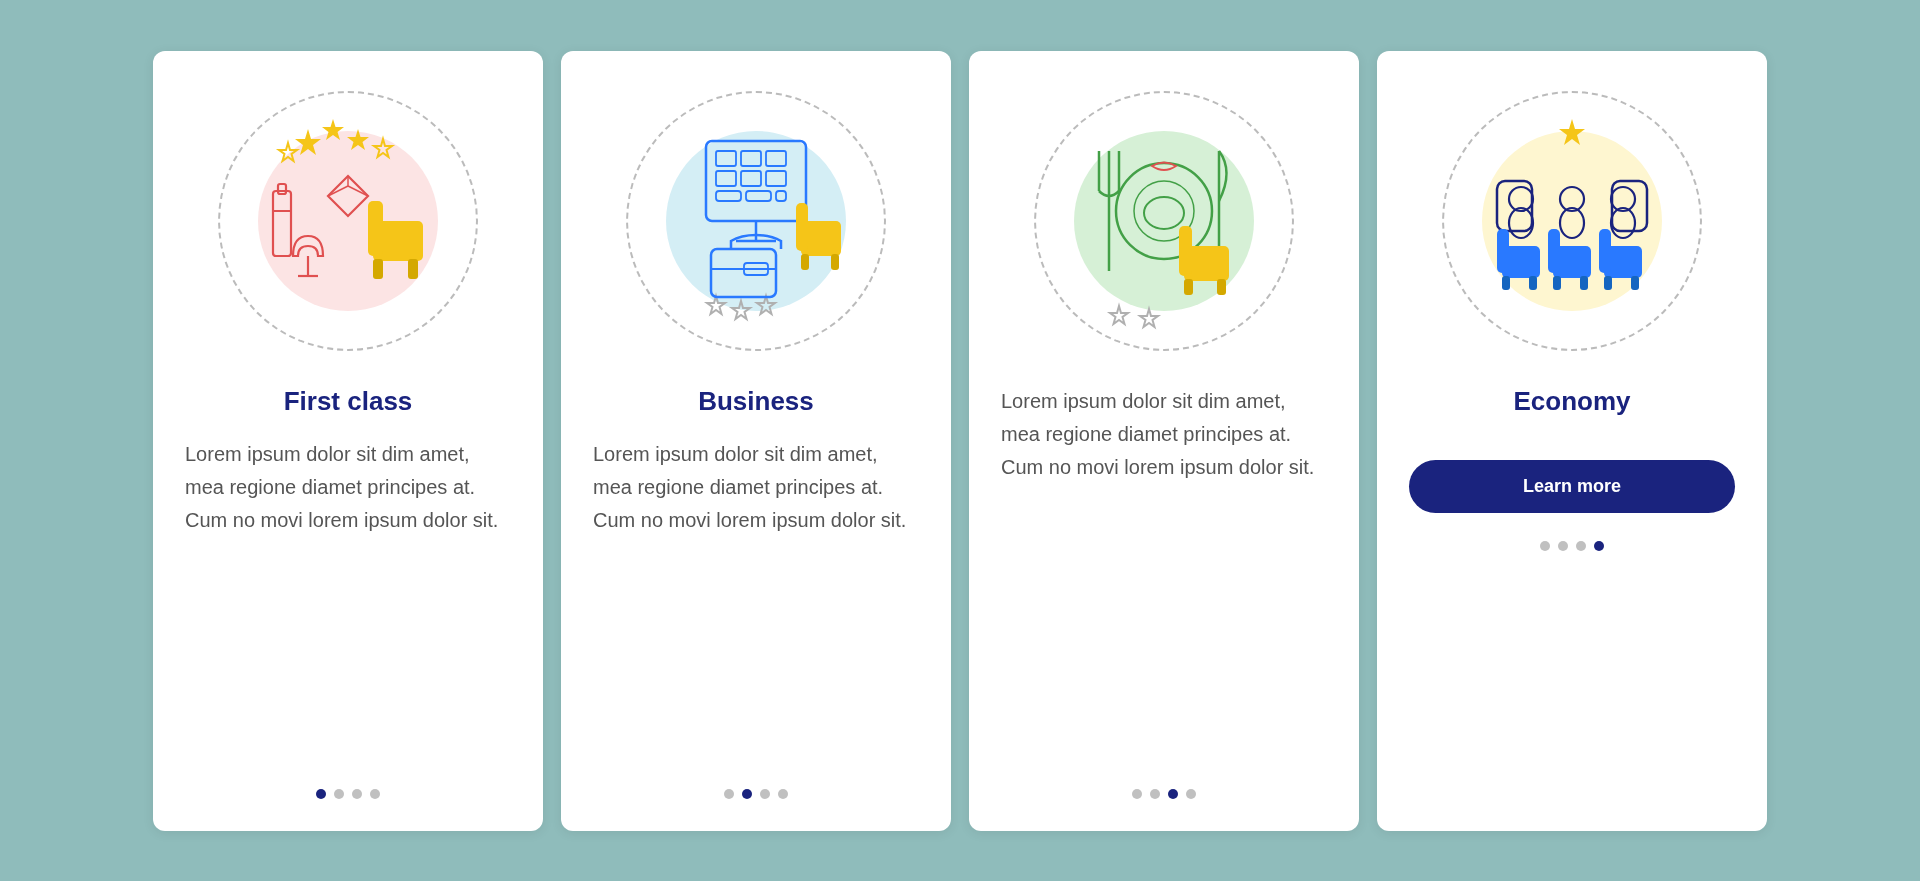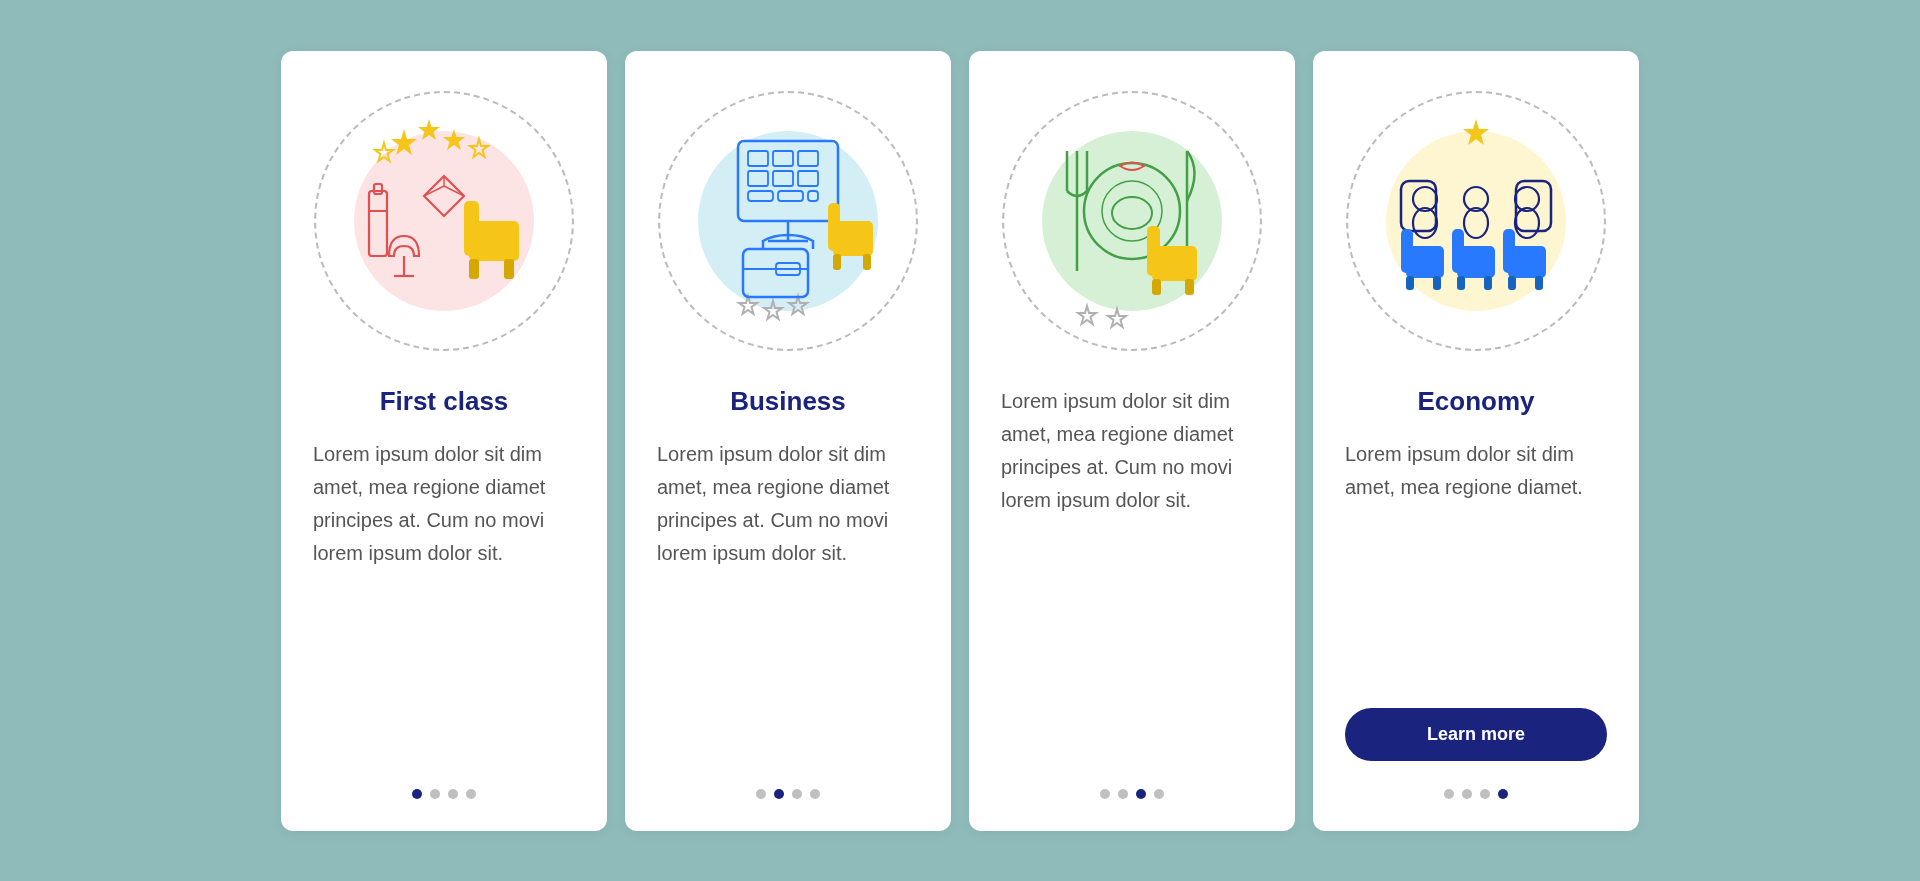"First class" .card { width: 326px -> 390px }
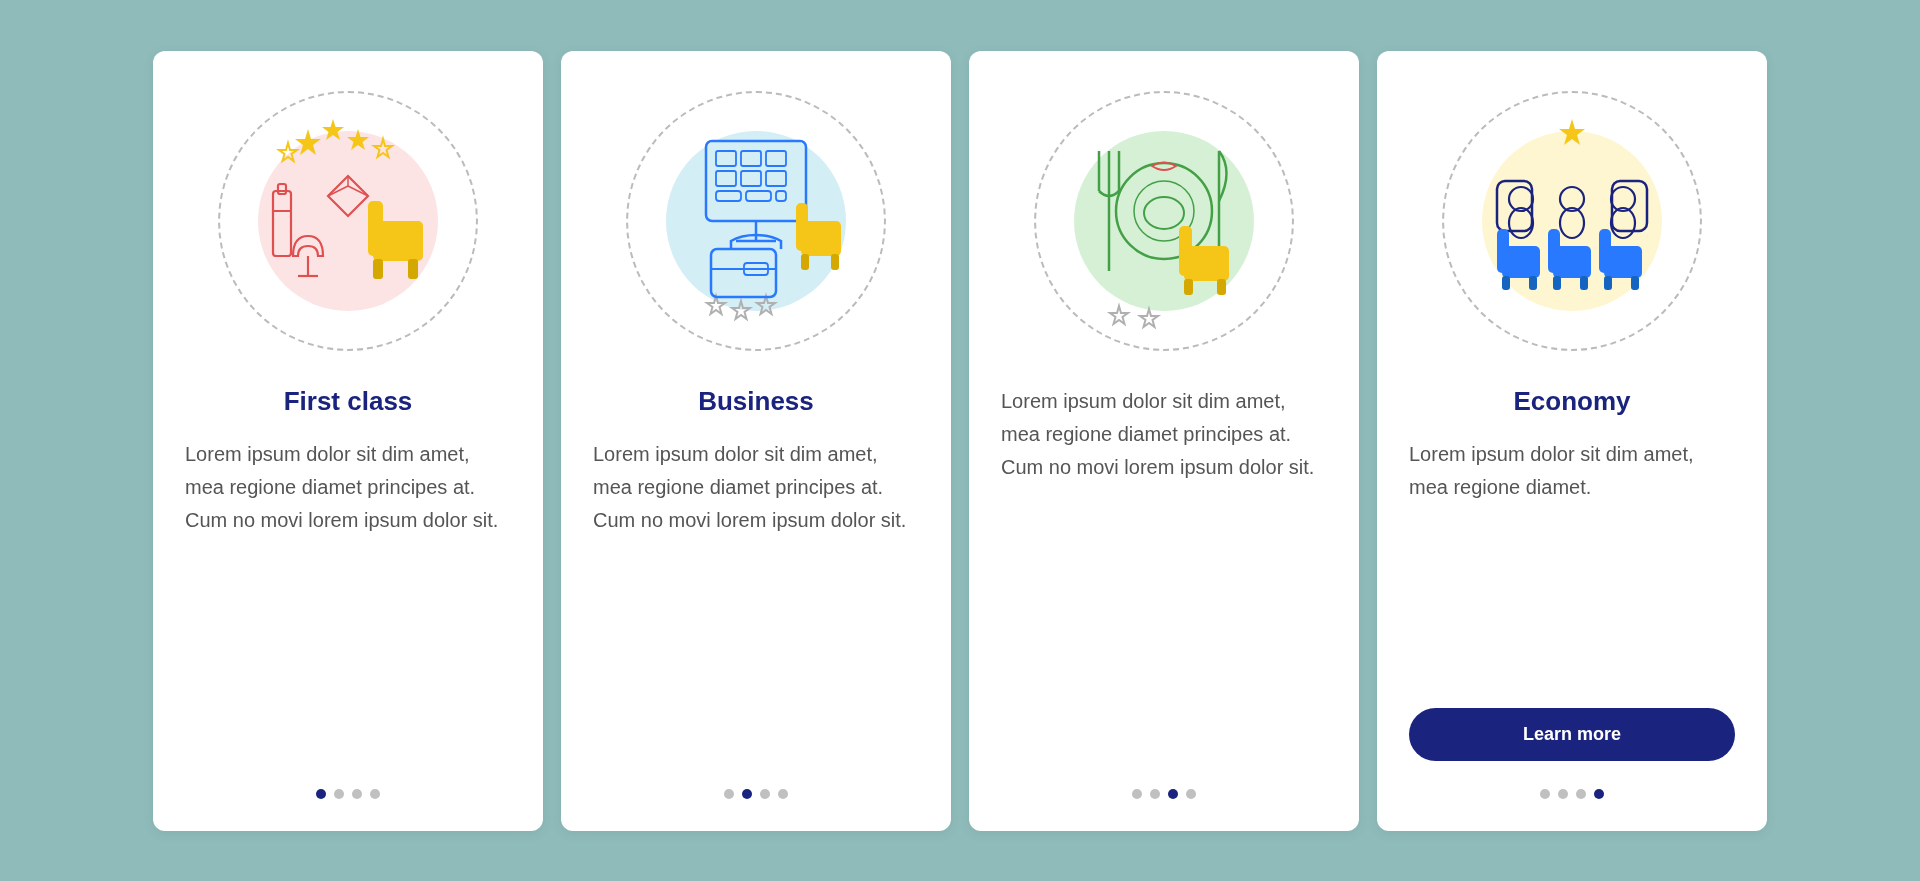"Lorem ipsum dolor sit dim amet, mea regione diamet." div.card-text { html: <div>Lorem ipsum dolor sit dim amet, mea regione diamet.</div> -> none }
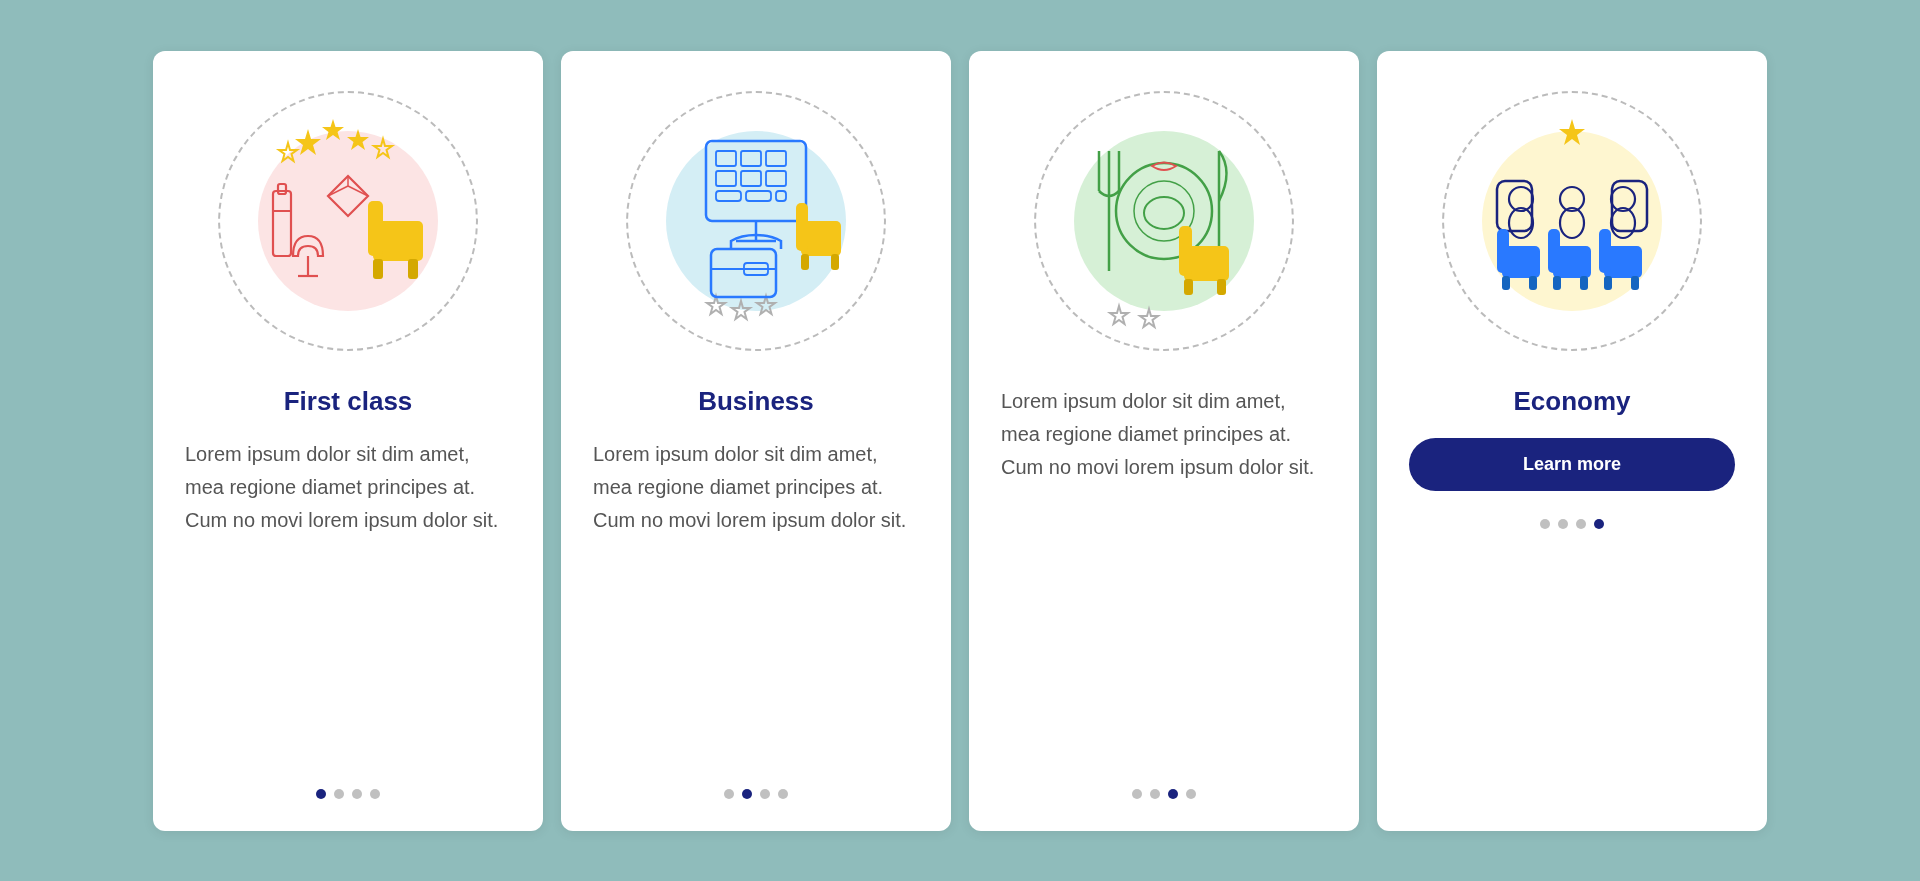"Learn more" .learn-more-btn { margin-top: none -> 22px }
